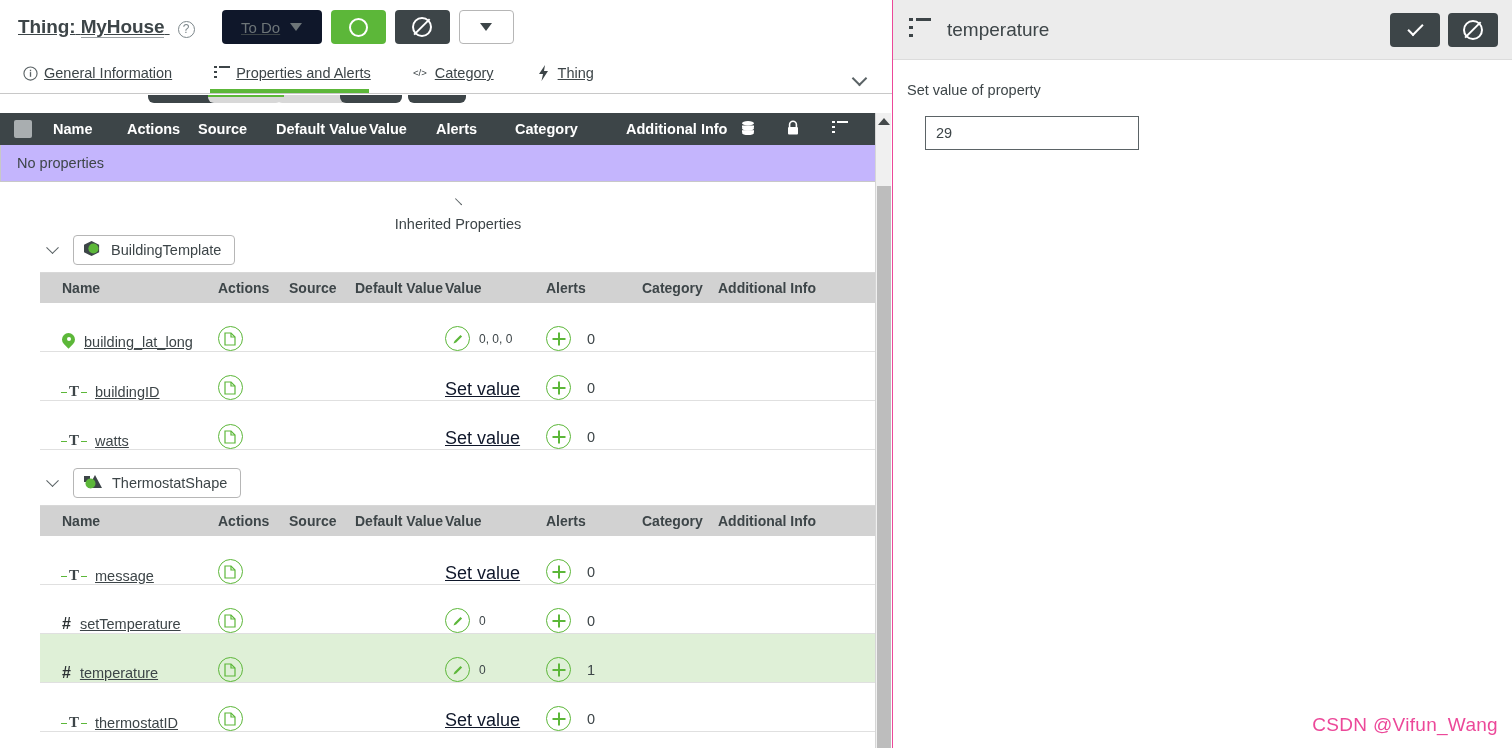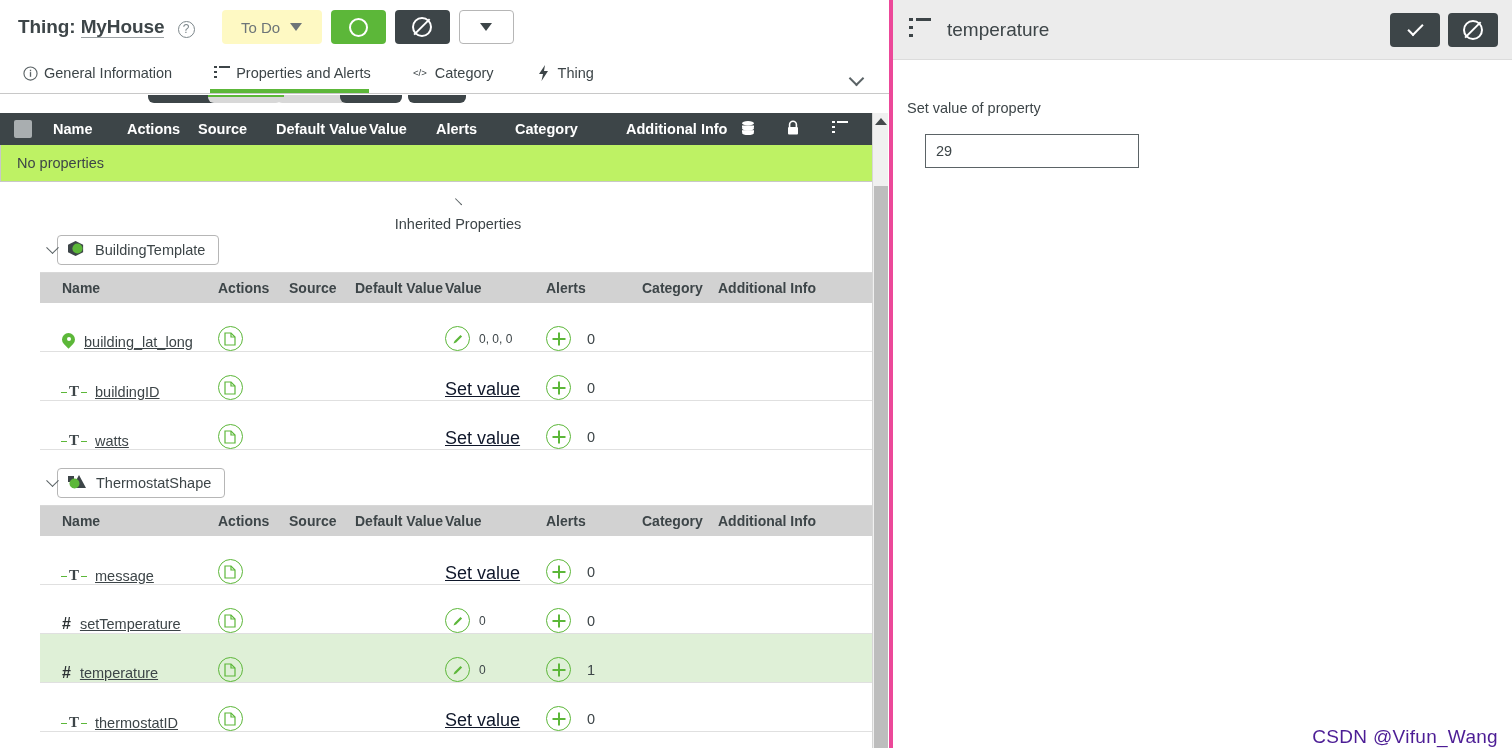"Thing: MyHouse ?" .left-panel { border-right: 4px solid #ec4899 -> 1px solid #ec4899; text-decoration: none -> underline }
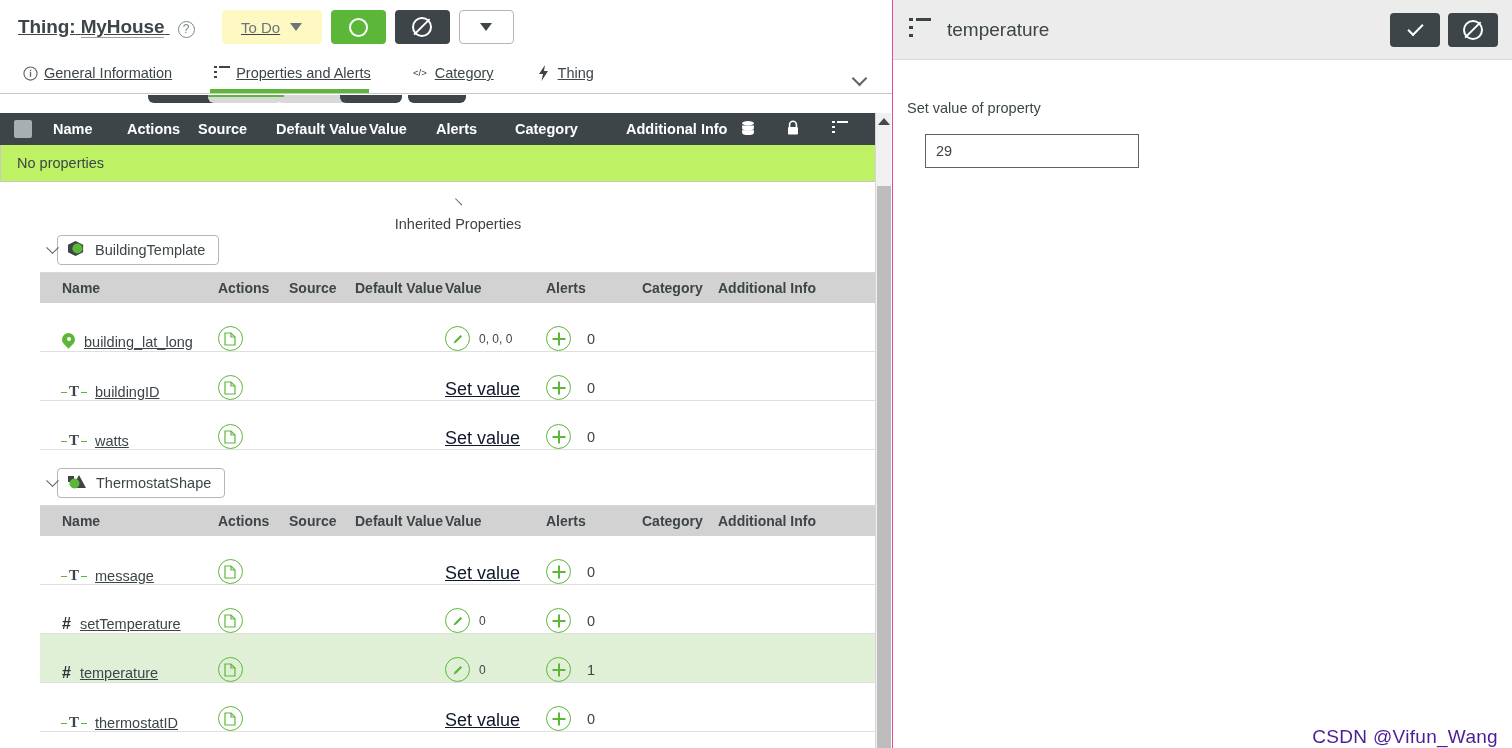"To Do" .btn-todo { background: #fef9c3 -> #0f172a }
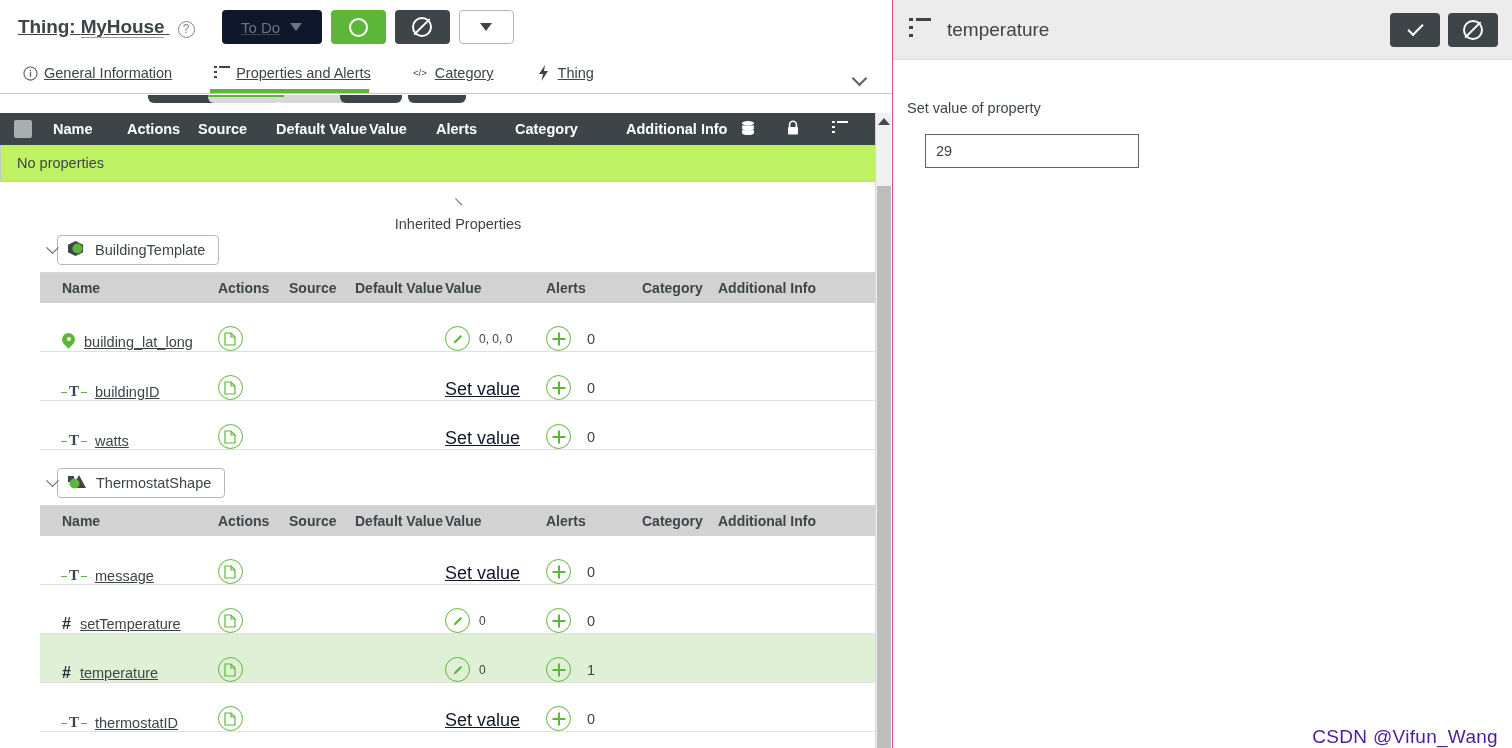"Set value of property" .rp-body { margin-top: 18px -> none }
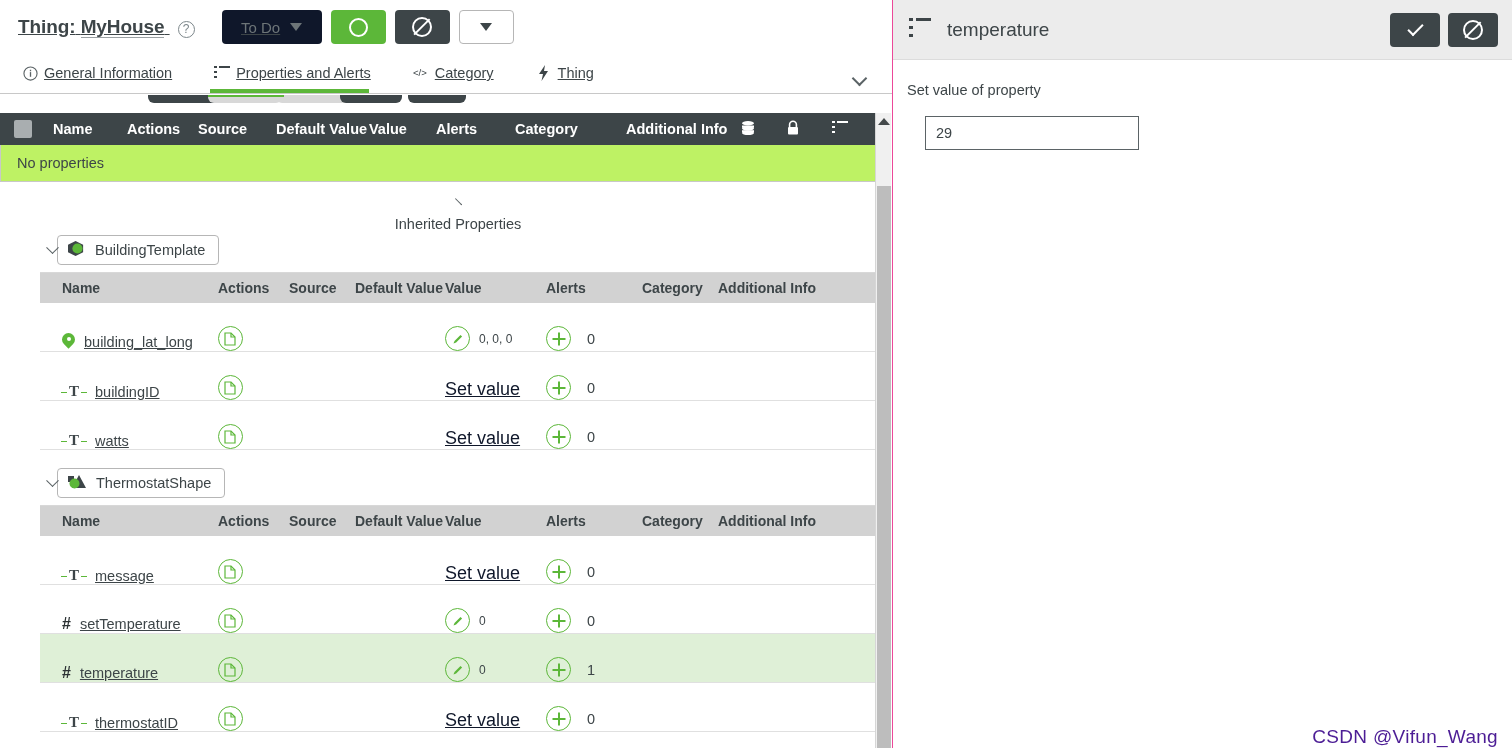"No properties" .noprops { background: #bef264 -> #c4b5fd }
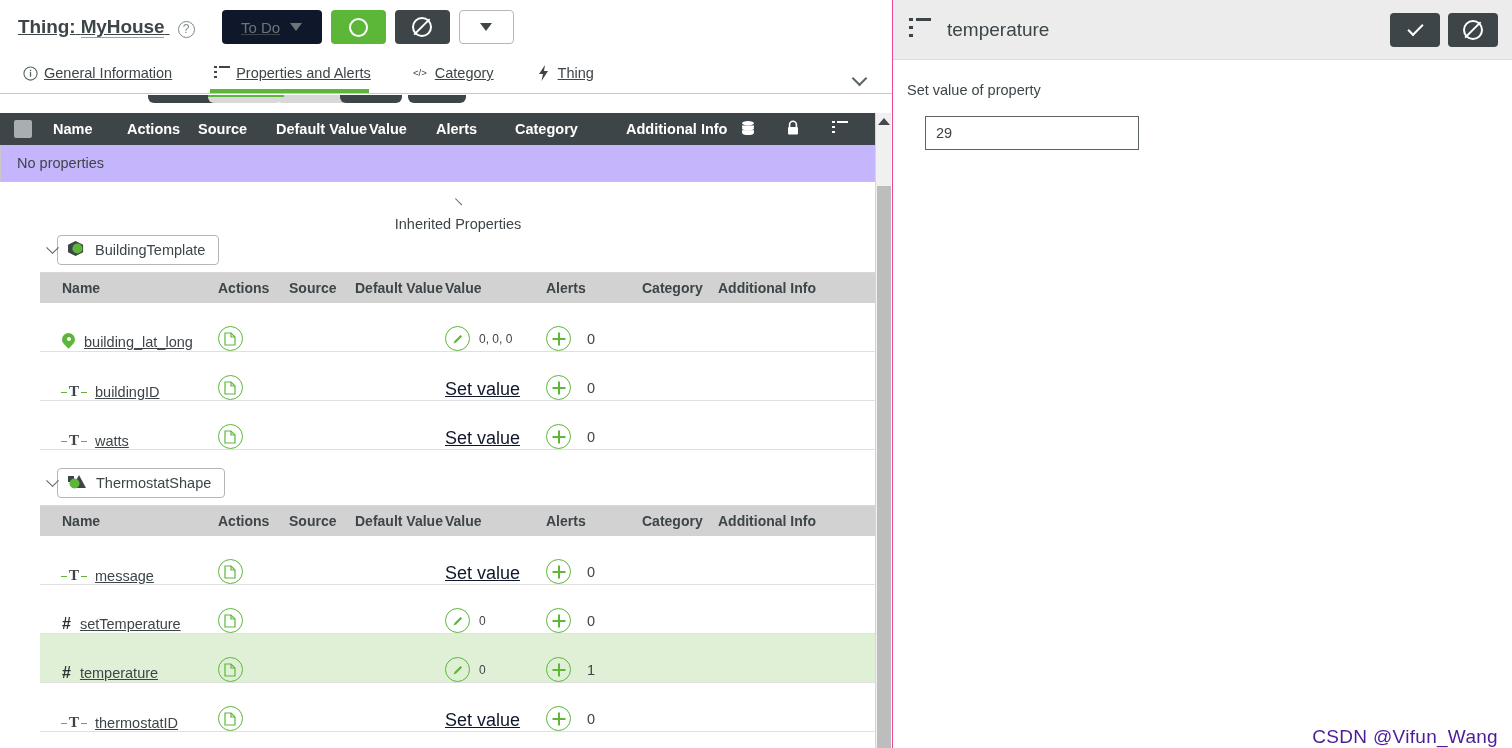"BuildingTemplate" .grp-title { gap: 0 -> 16px }
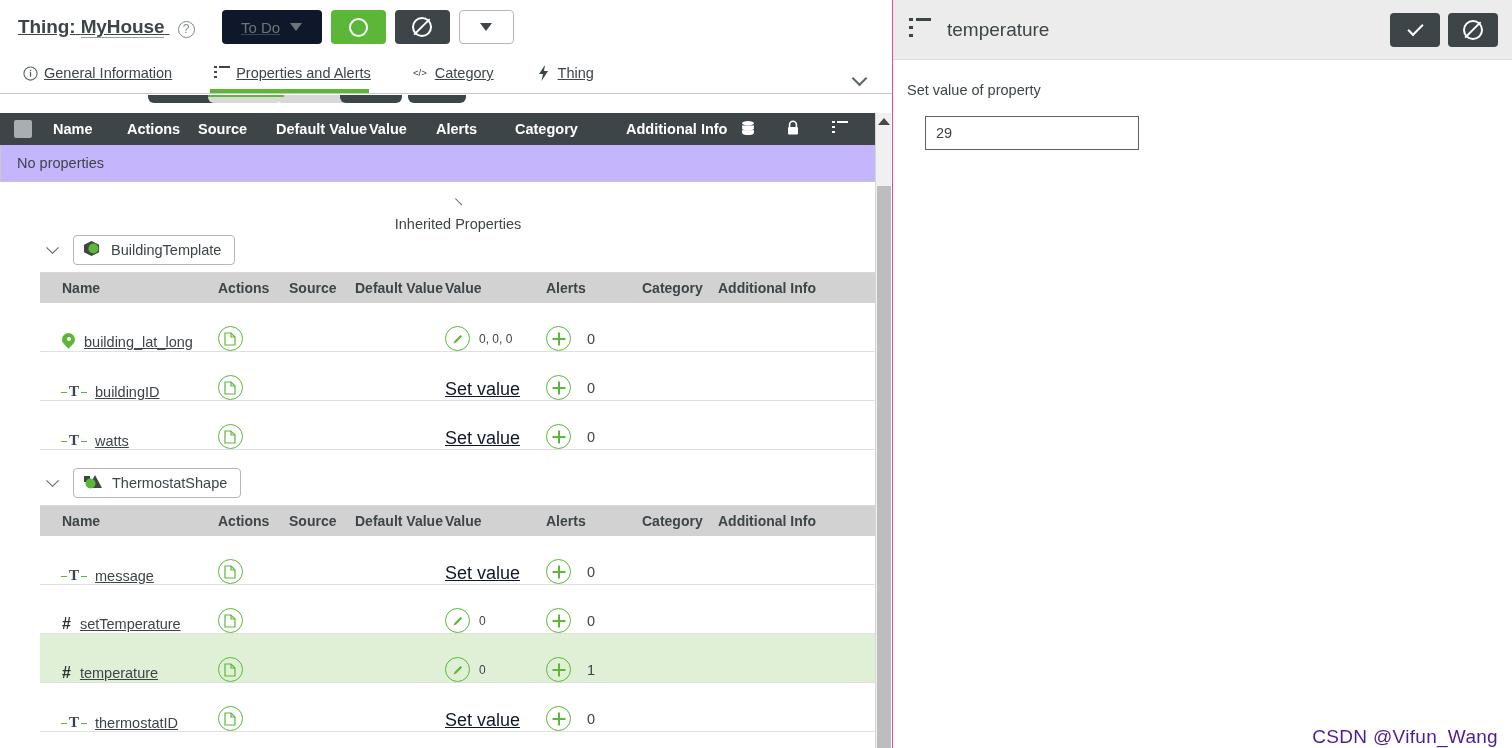"CSDN @Vifun_Wang" .watermark { bottom: 0 -> 12px; color: #4c1d95 -> #ec4899 }
